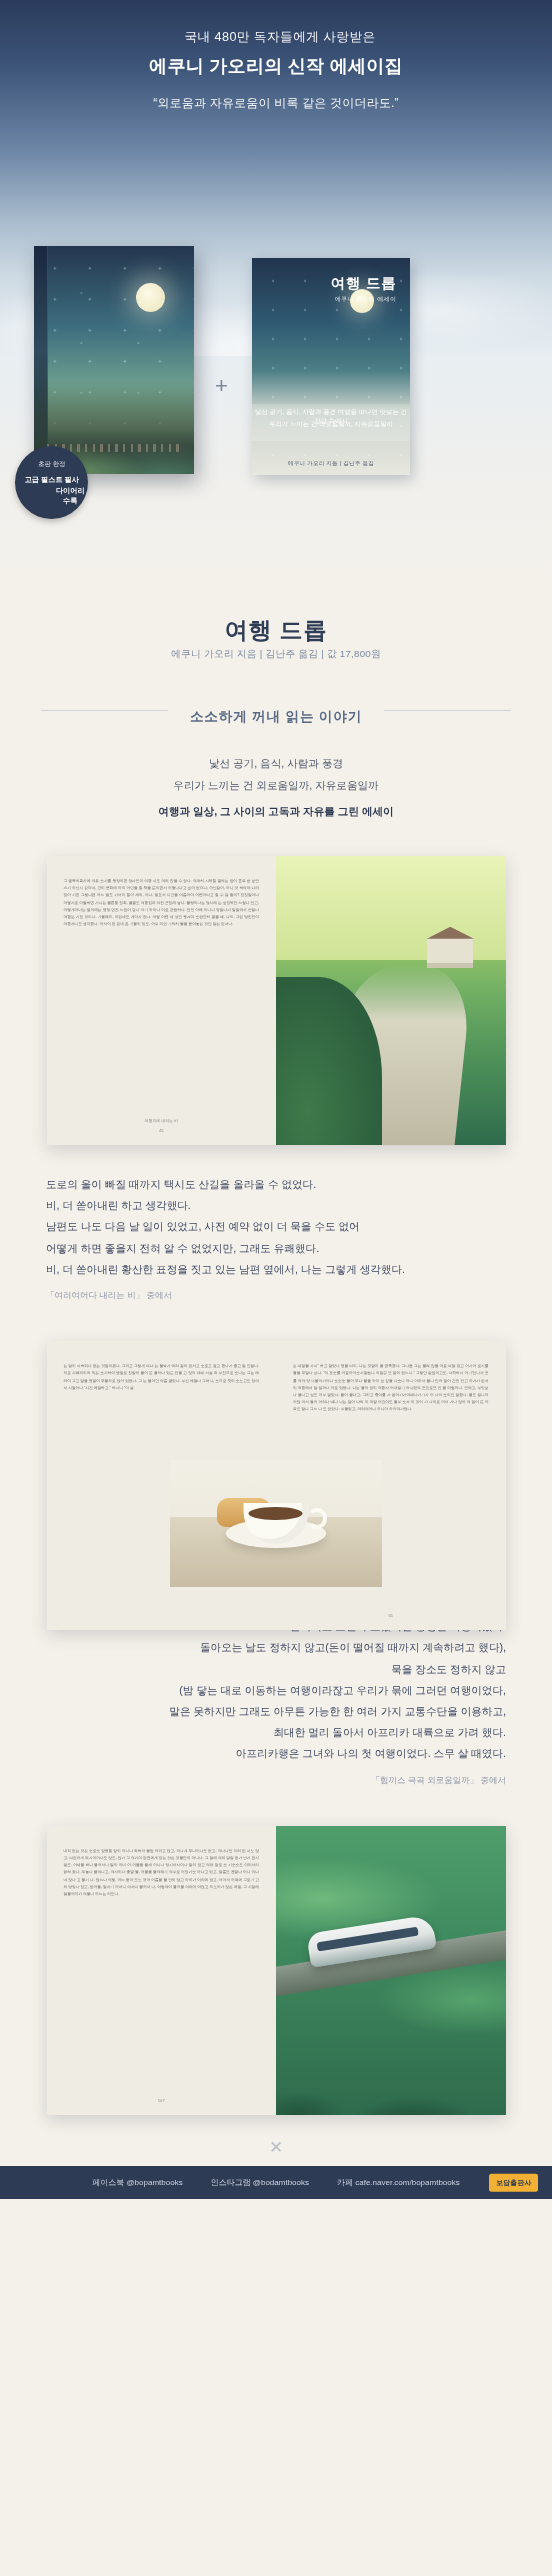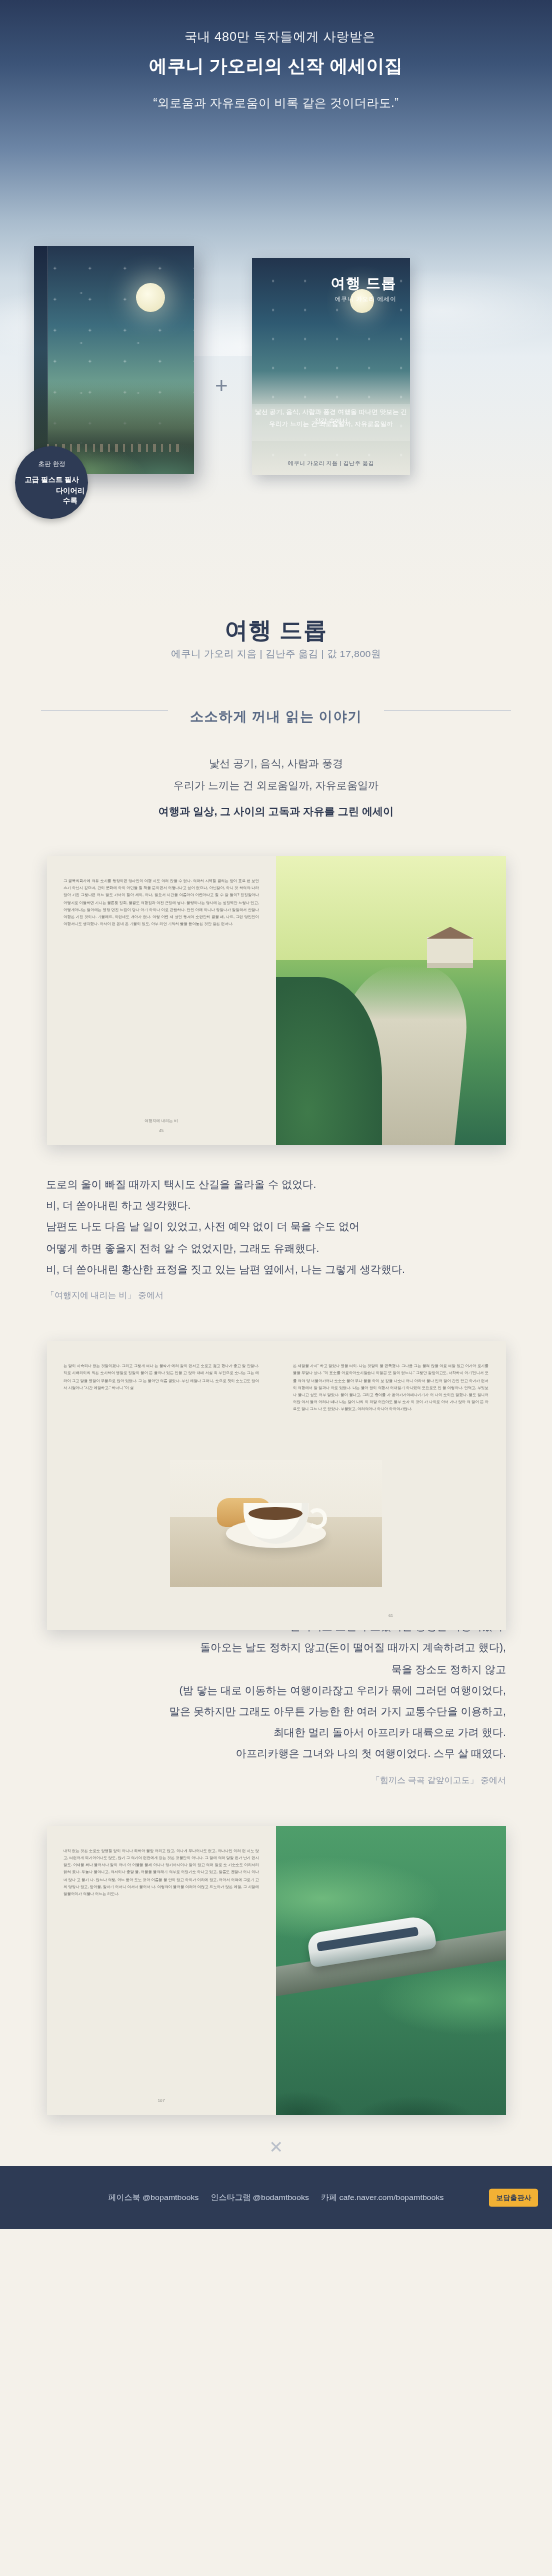"「여행지에 내리는 비」 중에서" div.src { text: 여행지에 -> 여러여어다 }
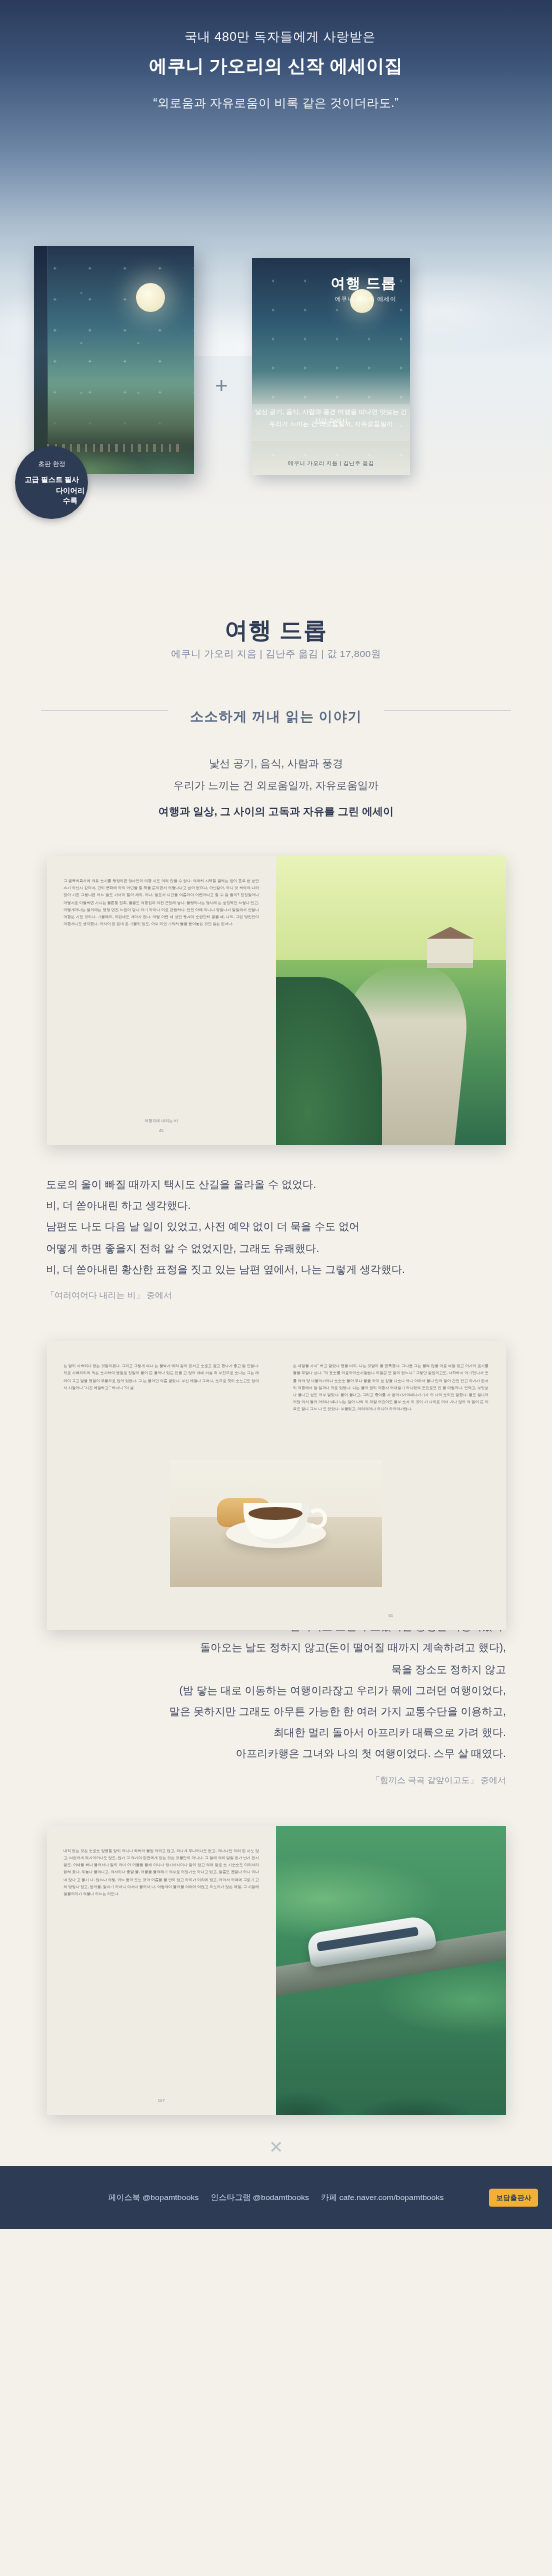"「힘끼스 극곡 같앞이고도」 중에서" div.src { text: 같앞이고도 -> 외로움일까 }
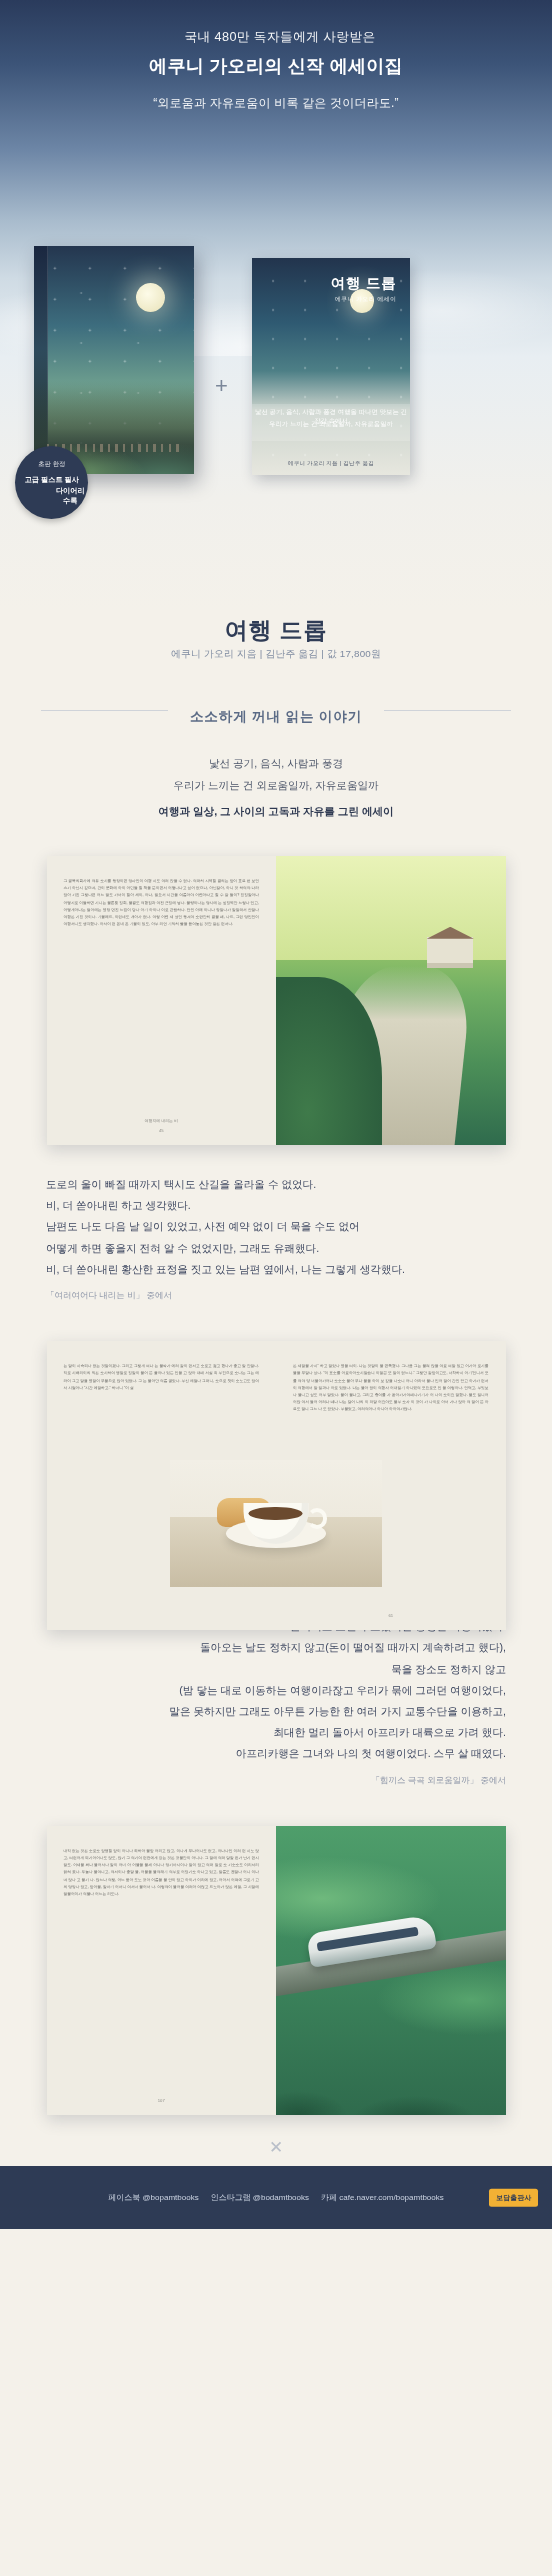"페이스북 @bopamtbooks" .footer { gap: 12px -> 28px; padding: 26px 17px -> 11px 17px }
